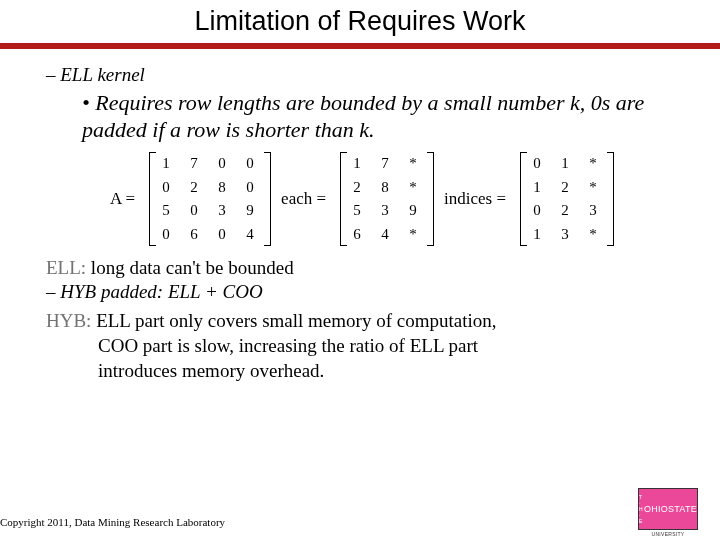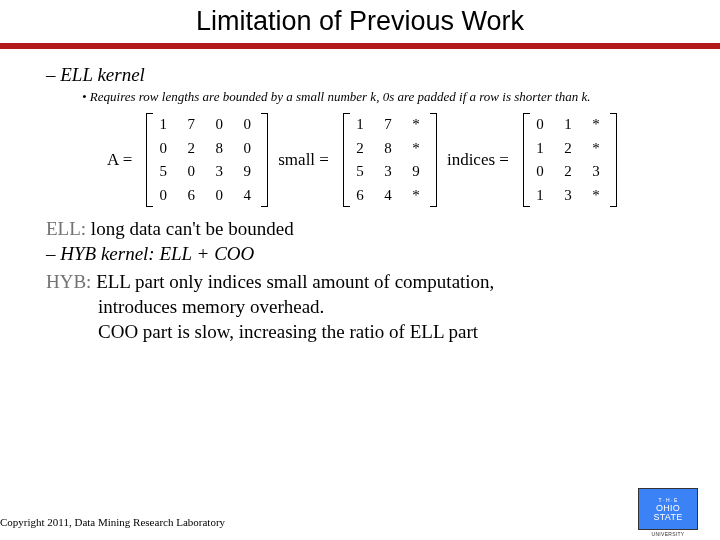"Limitation of Previous Work" div.title { text: Previous -> Requires }
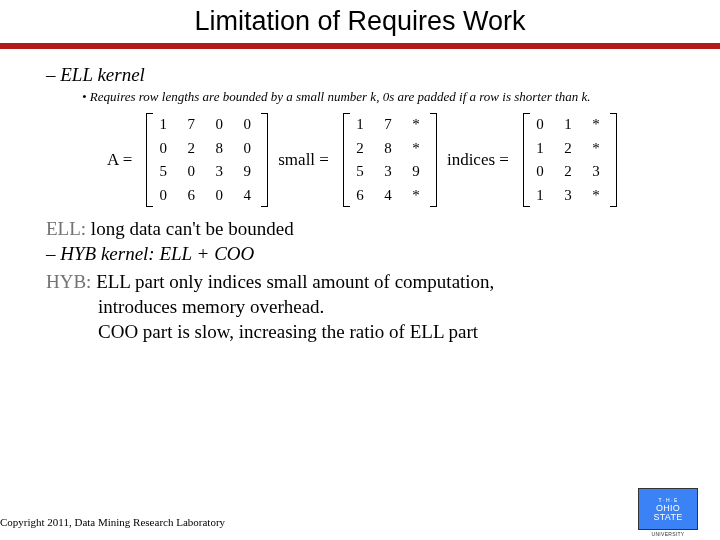"Requires row lengths are bounded" .lvl2 { font-size: 13px -> 22px }
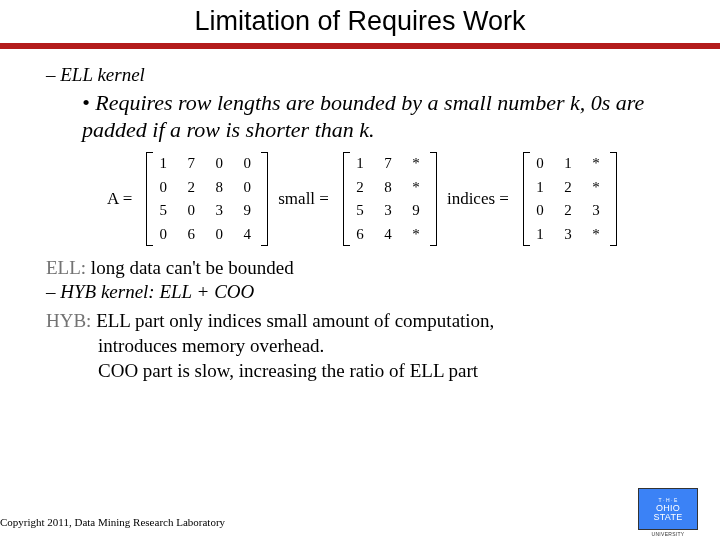"small =" span.mlabel { text: small -> each }
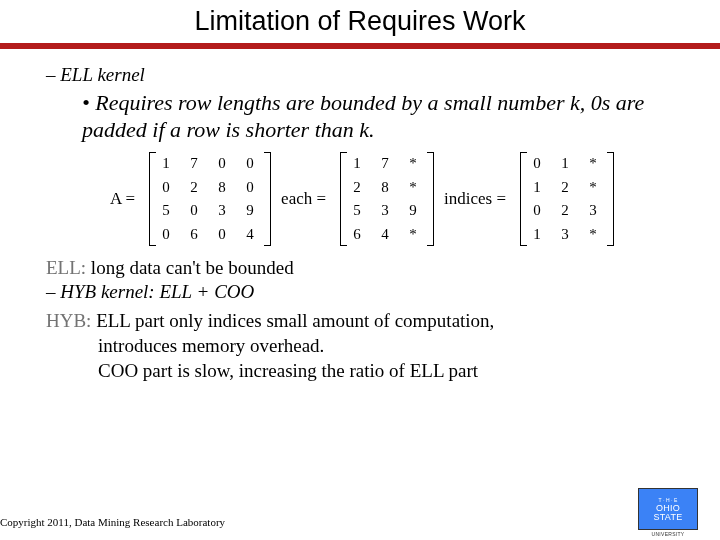"HYB kernel: ELL + COO" li { text: kernel -> padded }
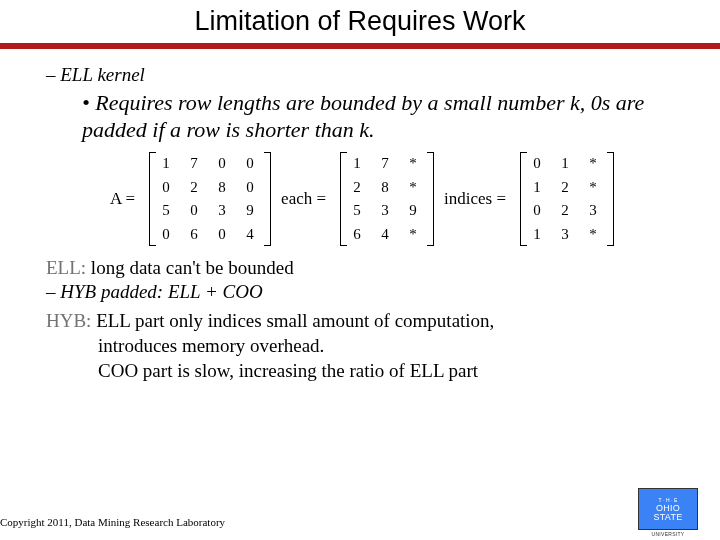"ELL part only indices small" span { text: indices small amount -> covers small memory }
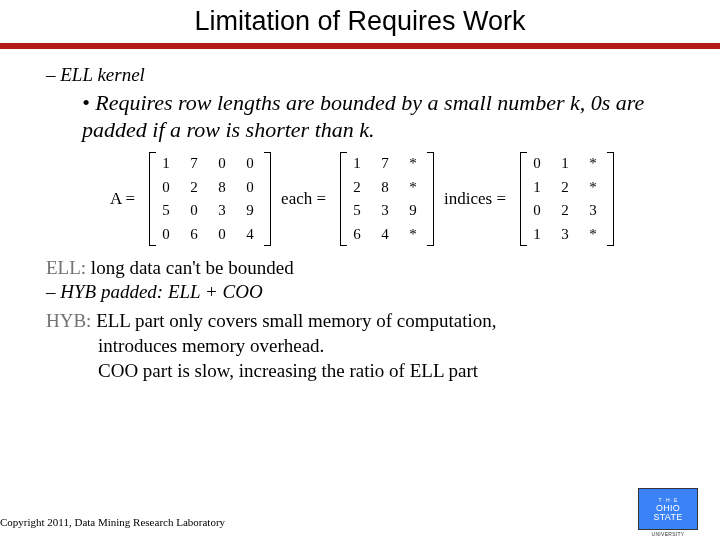"introduces memory overhead." div.indent-hyb { order: before "COO part is slow, increasing" -> after "COO part is slow, increasing" }
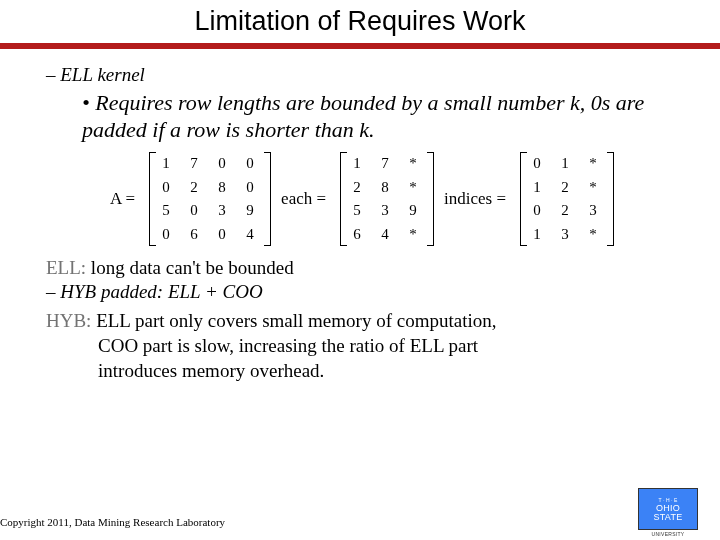"OHIO" .logo { background: #3b82f6 -> #ec4899; flex-direction: column -> row }
